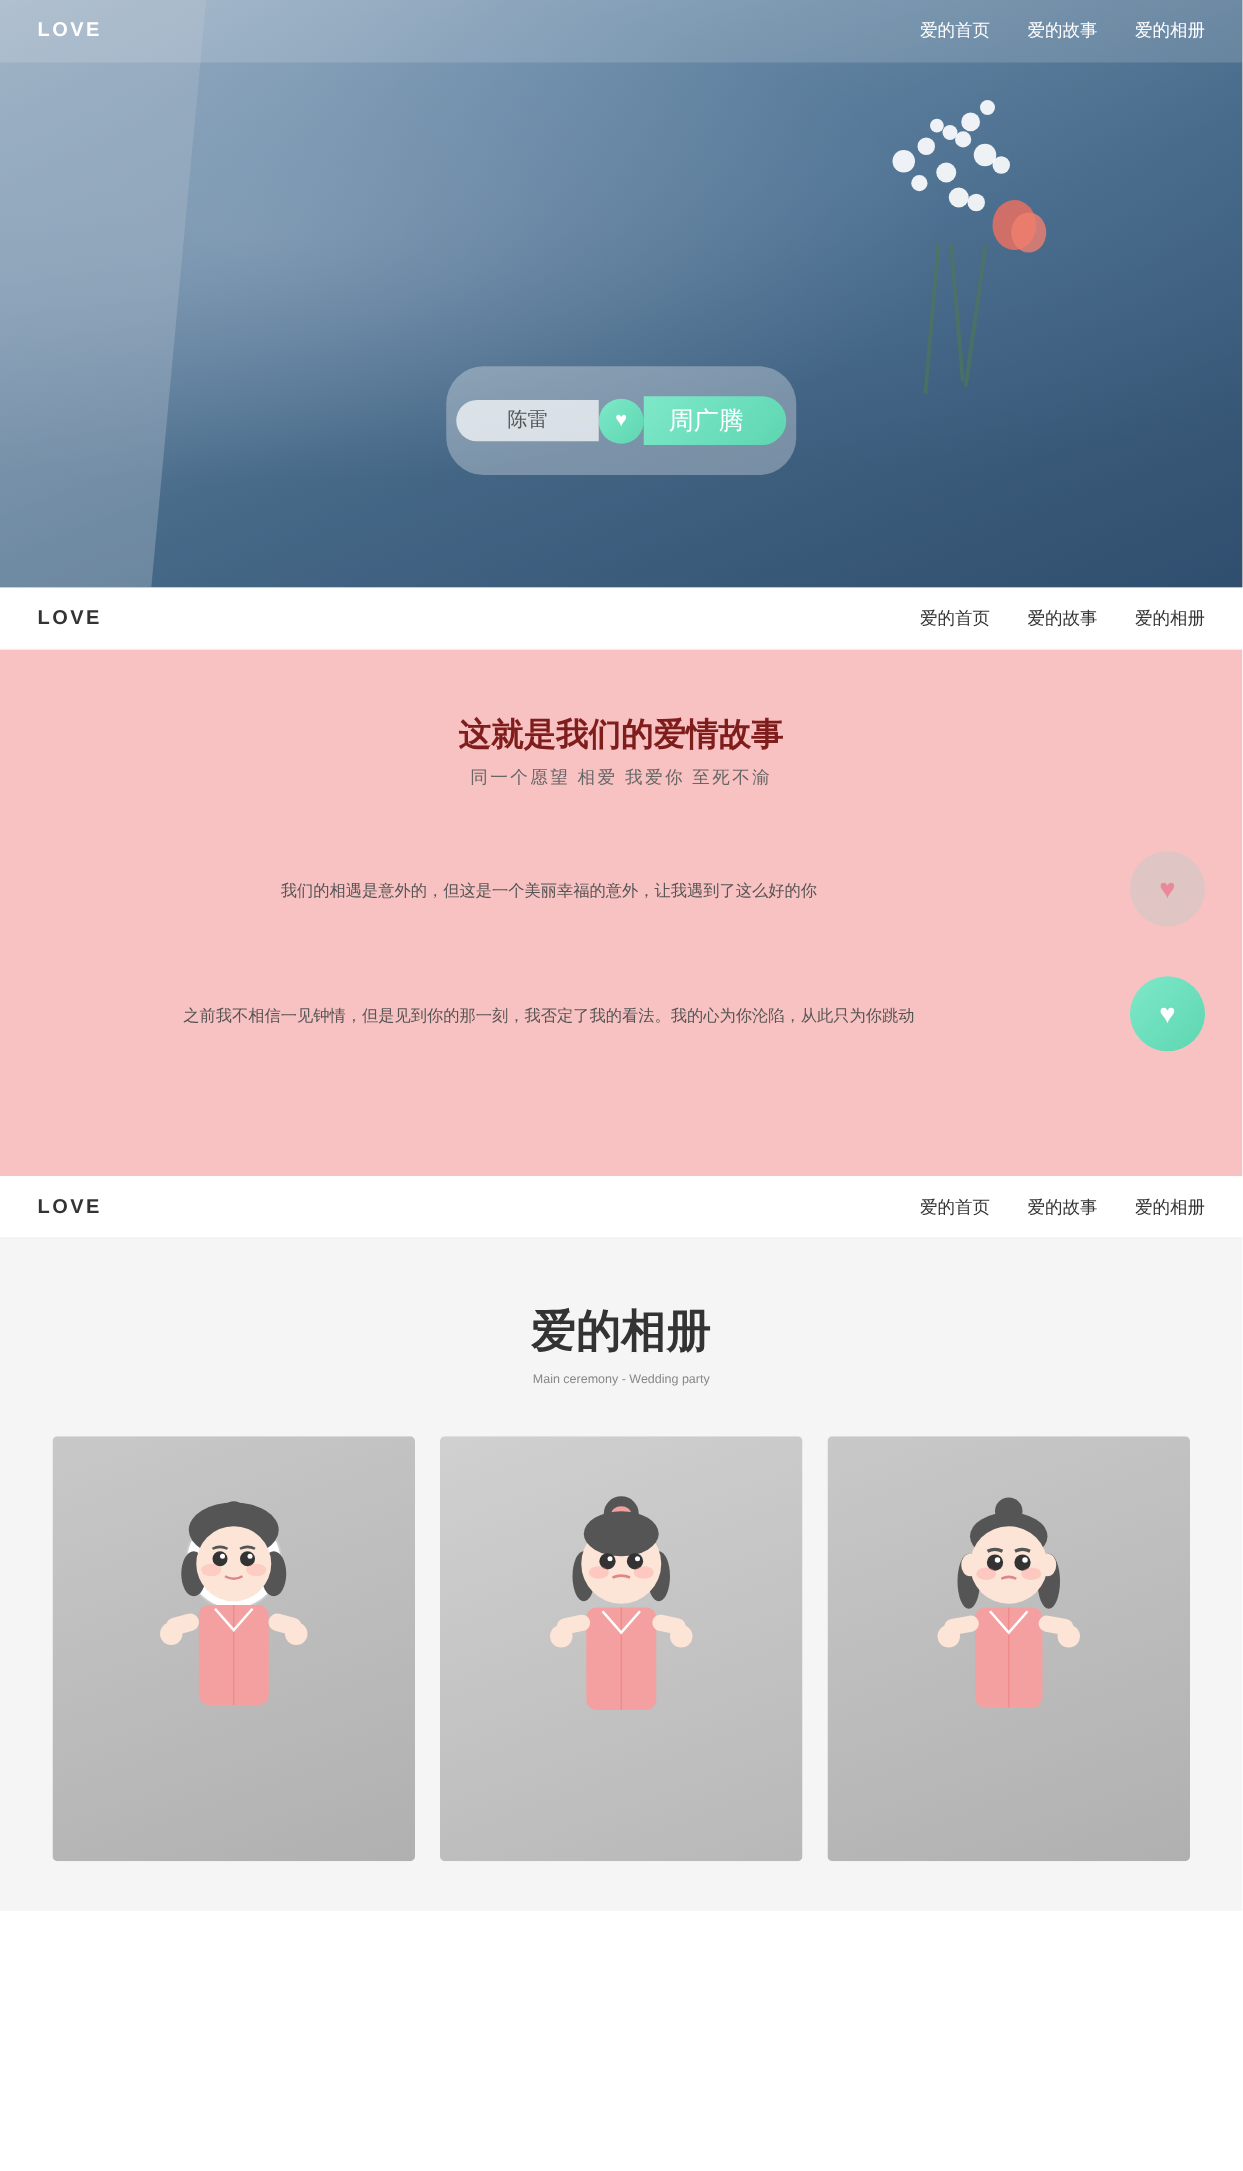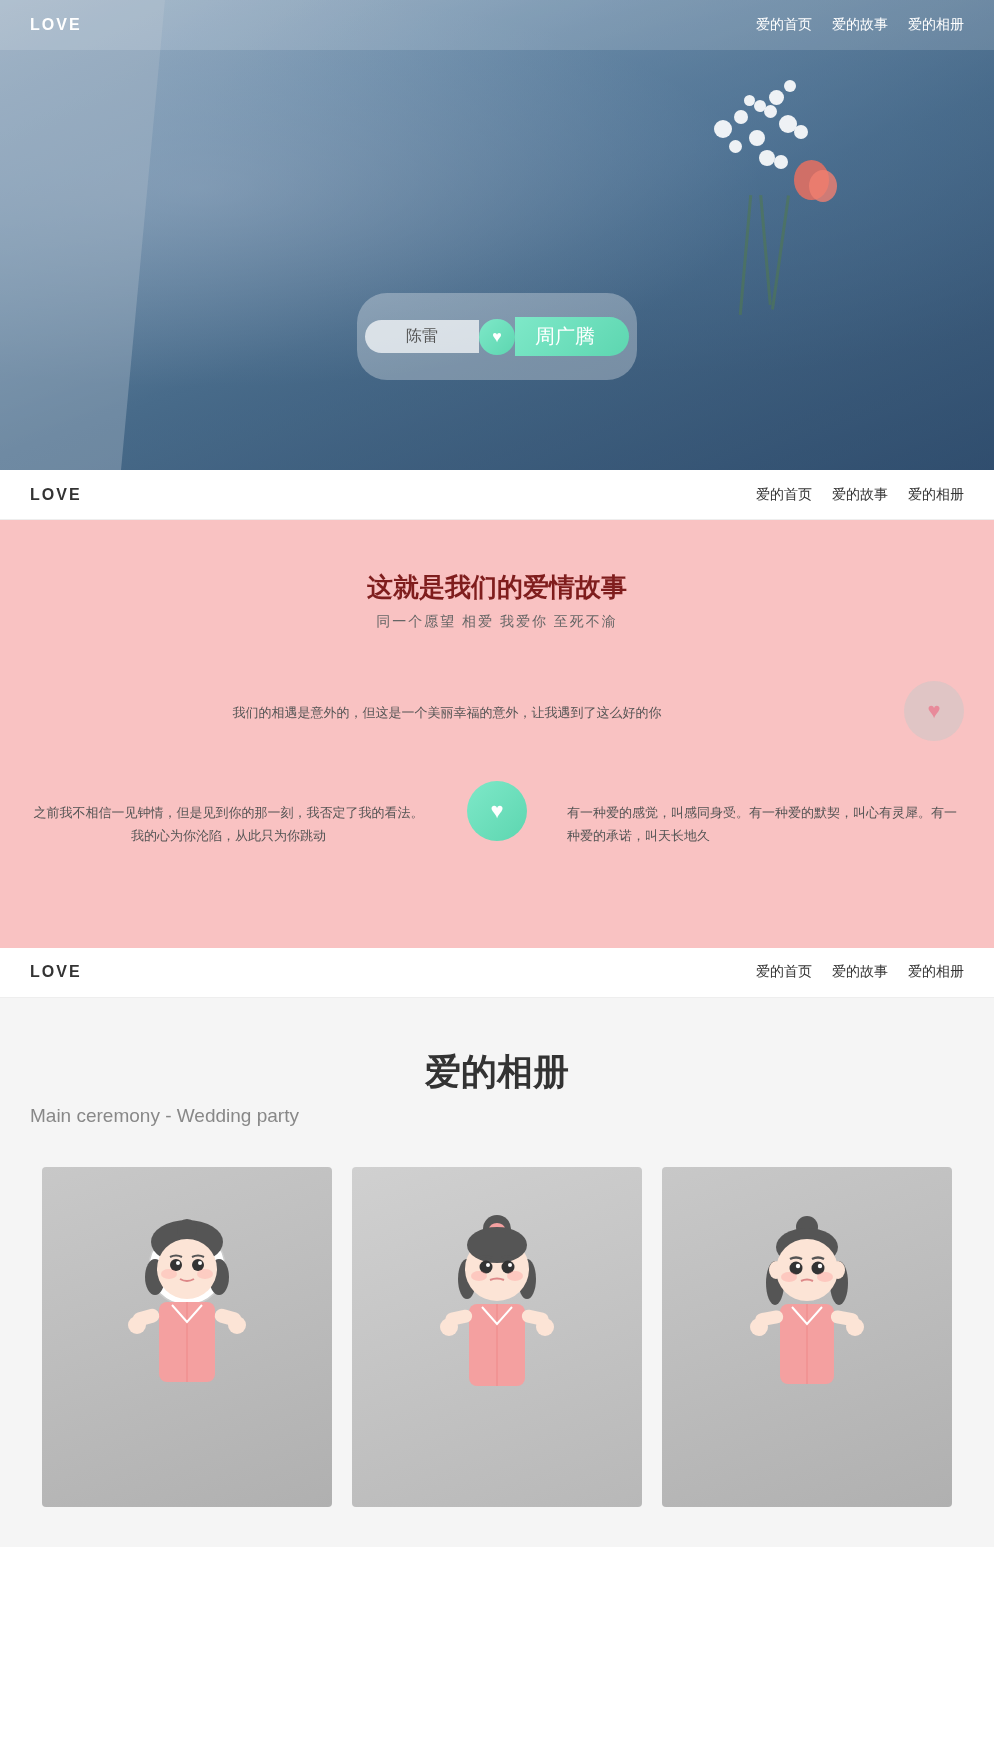"爱的首页" .nav-links { gap: 20px -> 30px }
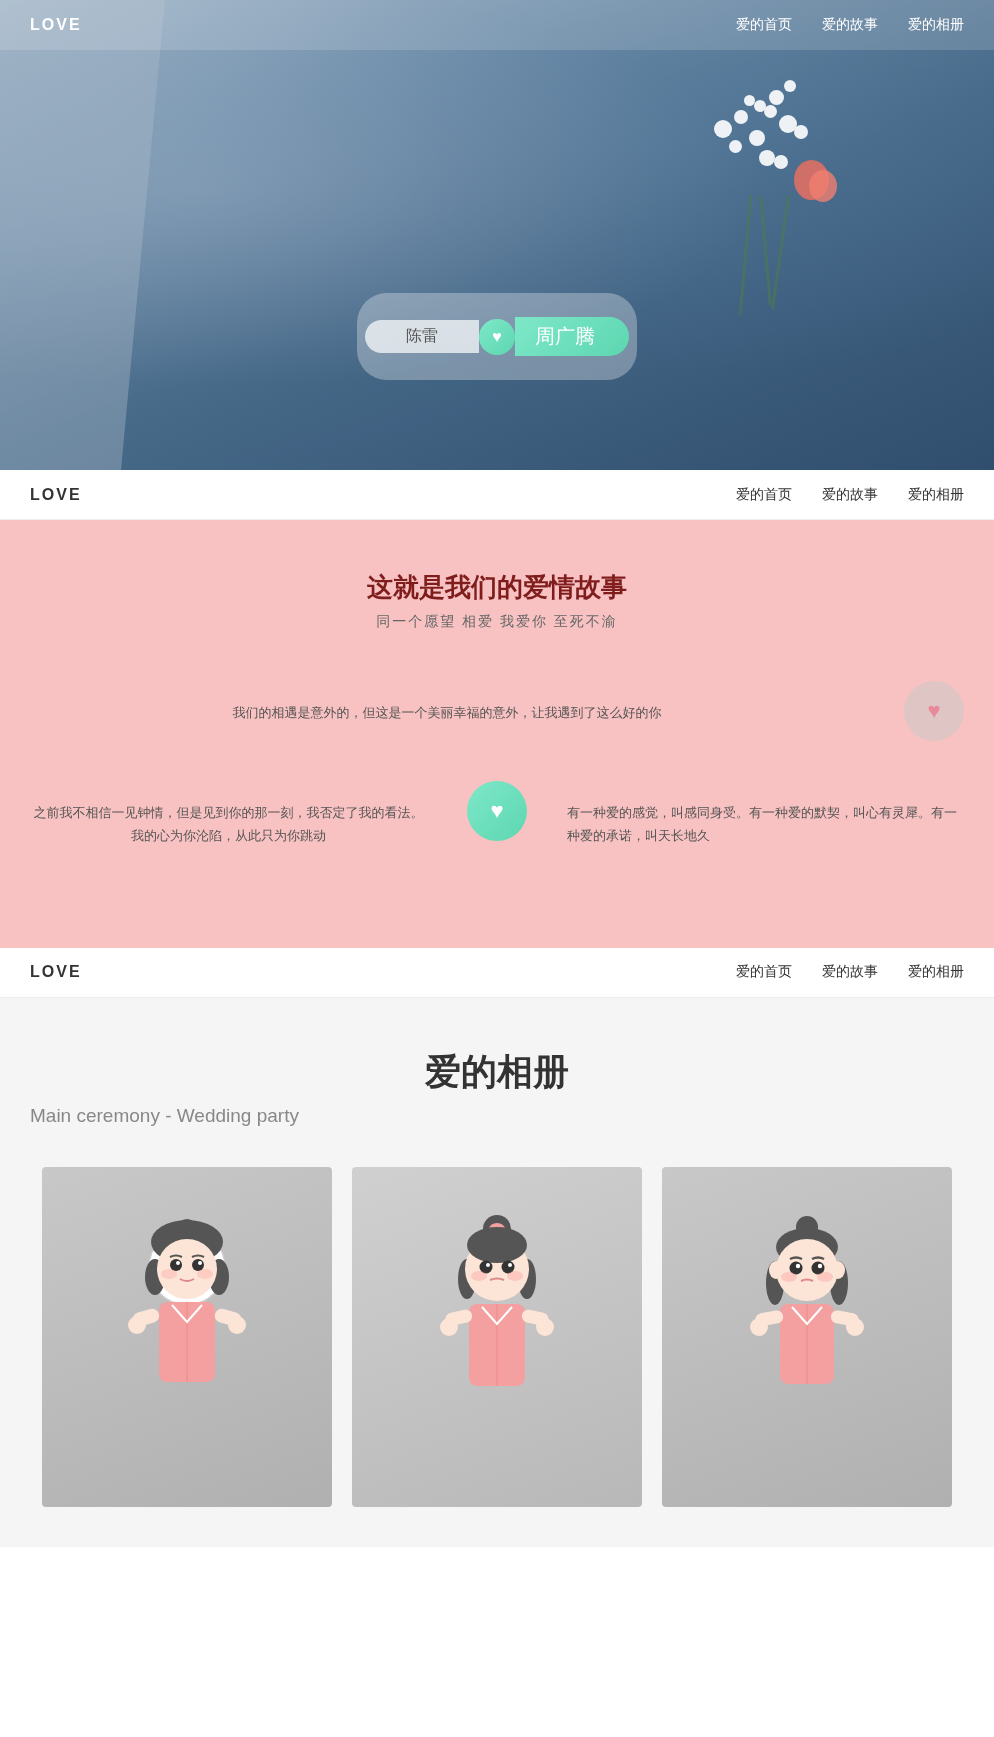"我们的相遇是意外的，但这是一个美丽幸福的意外，让我遇到了这么好的你" .story-row { gap: 0 -> 16px }
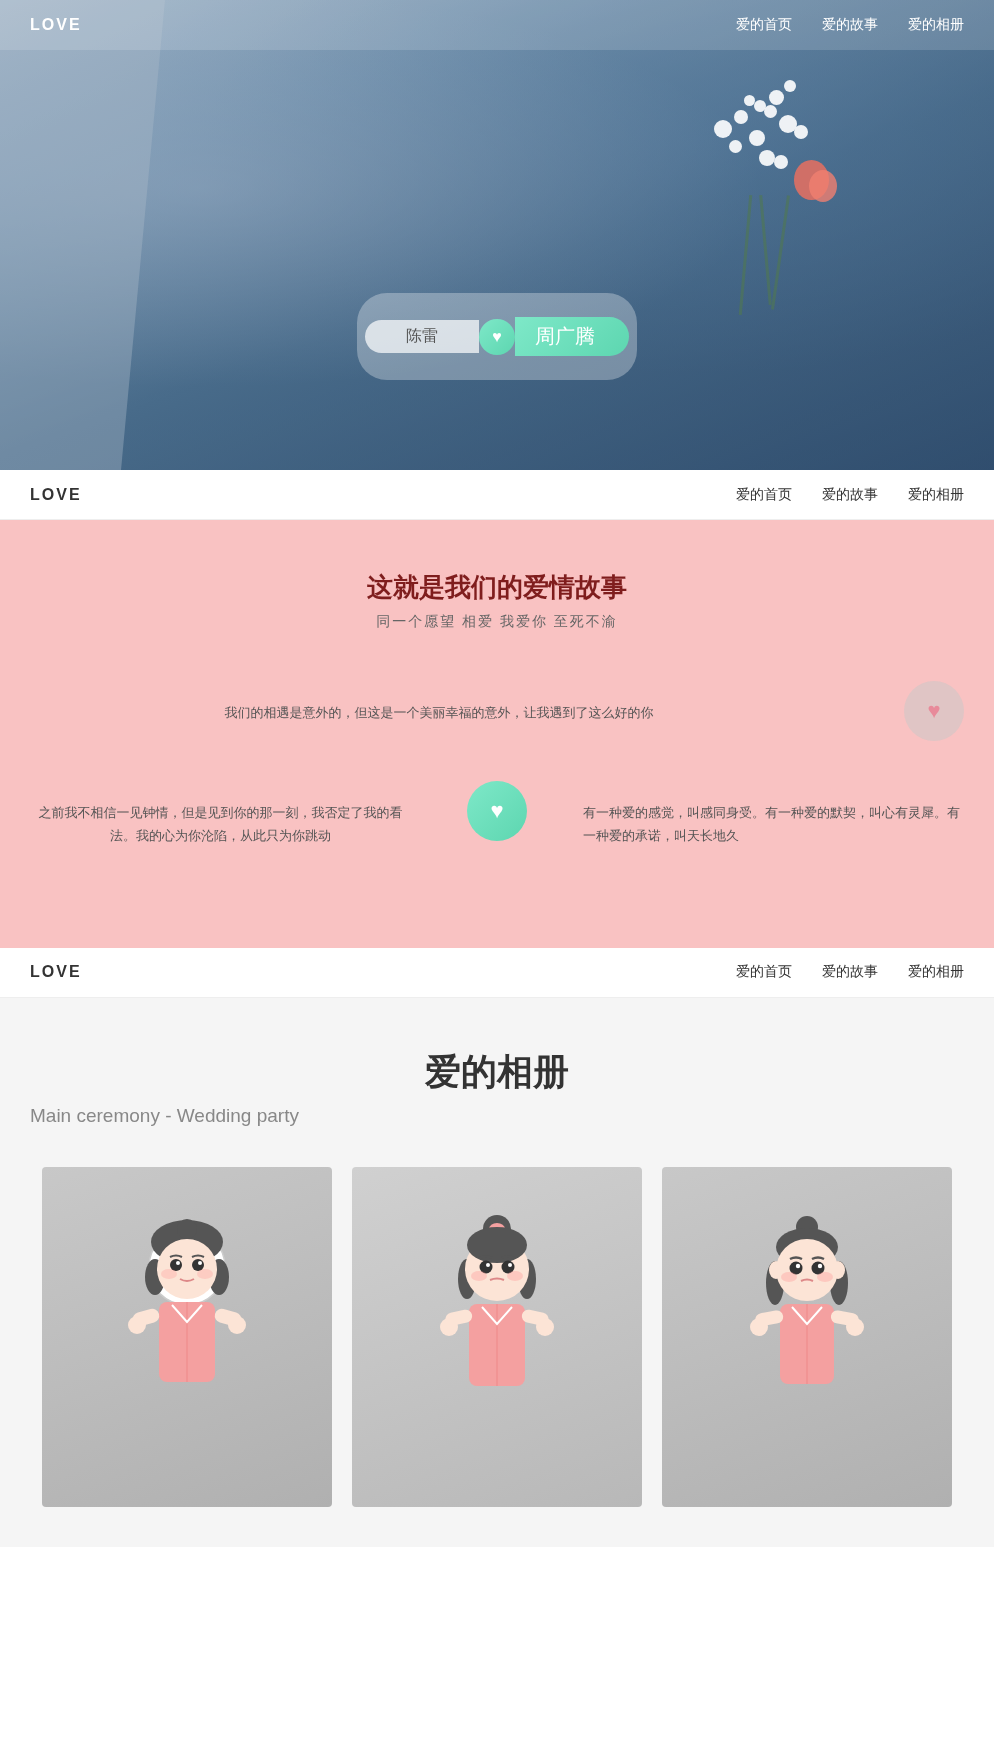"有一种爱的感觉，叫感同身受。有一种爱的默契，叫心有灵犀。有一种爱的承诺，叫天长地" div.story-text-right { html: <div>有一种爱的感觉，叫感同身受。有一种爱的默契，叫心有灵犀。有一种爱的承诺，叫天长地久</div> -> none }
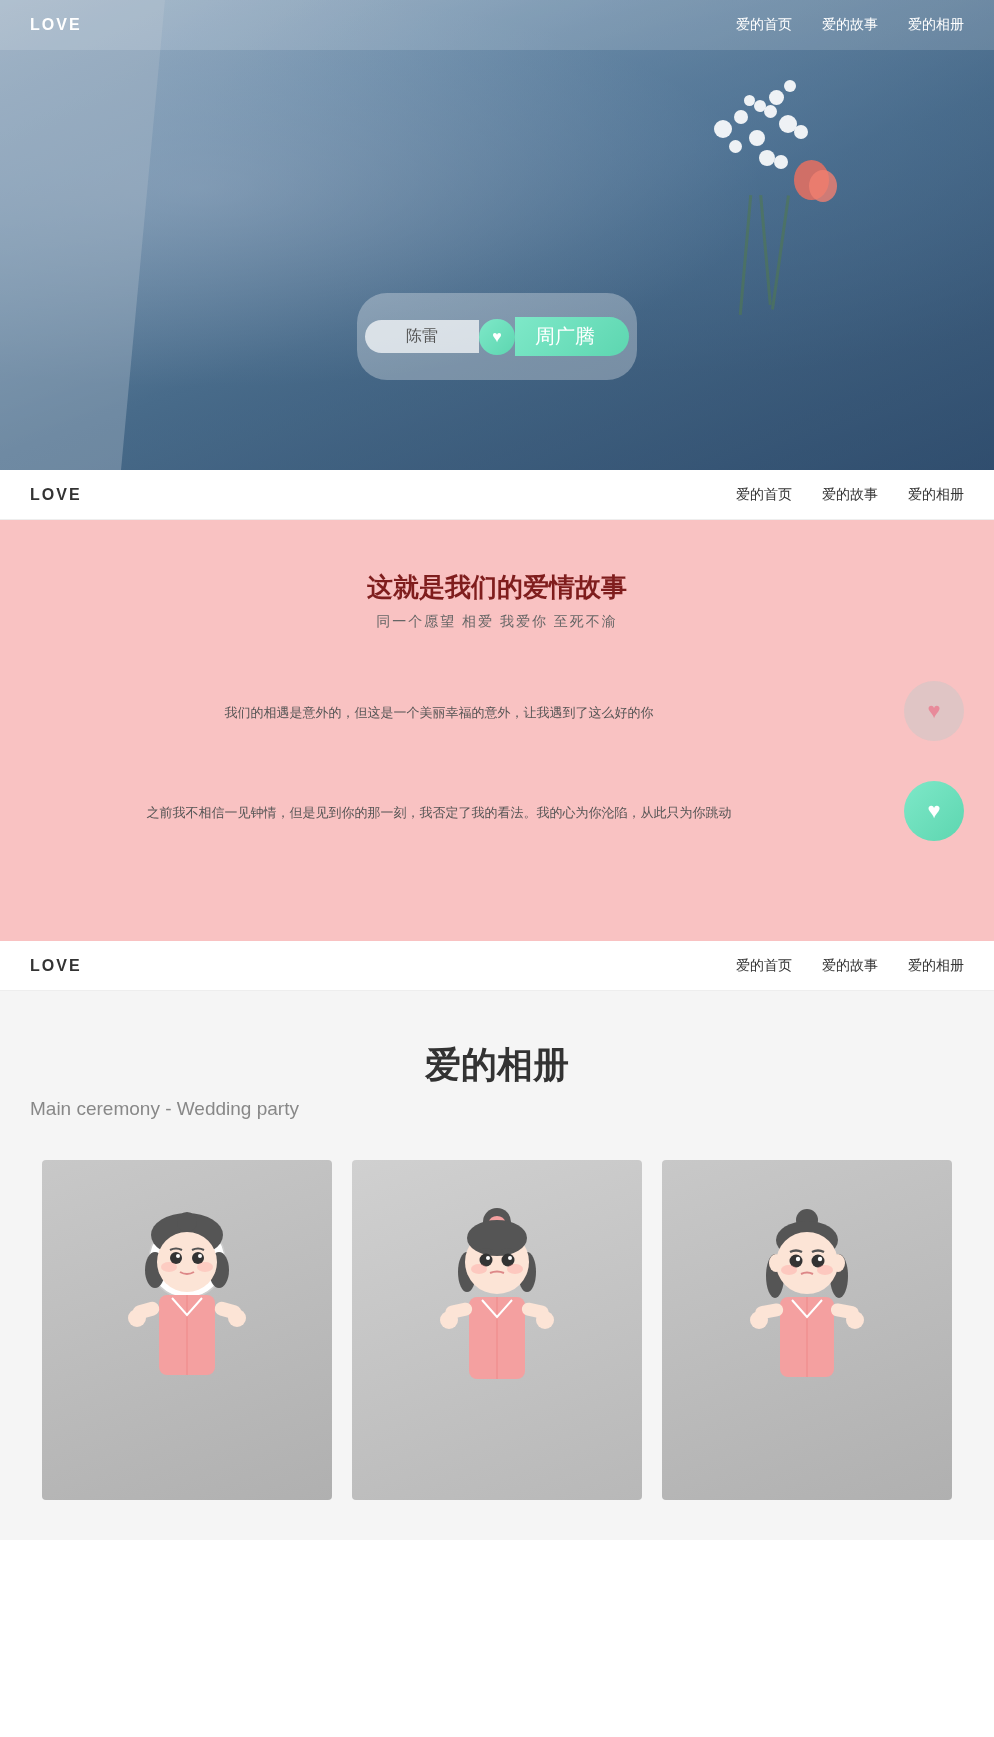"Main ceremony - Wedding party" .album-subtitle { font-size: 19px -> 10px; text-align: none -> center }
